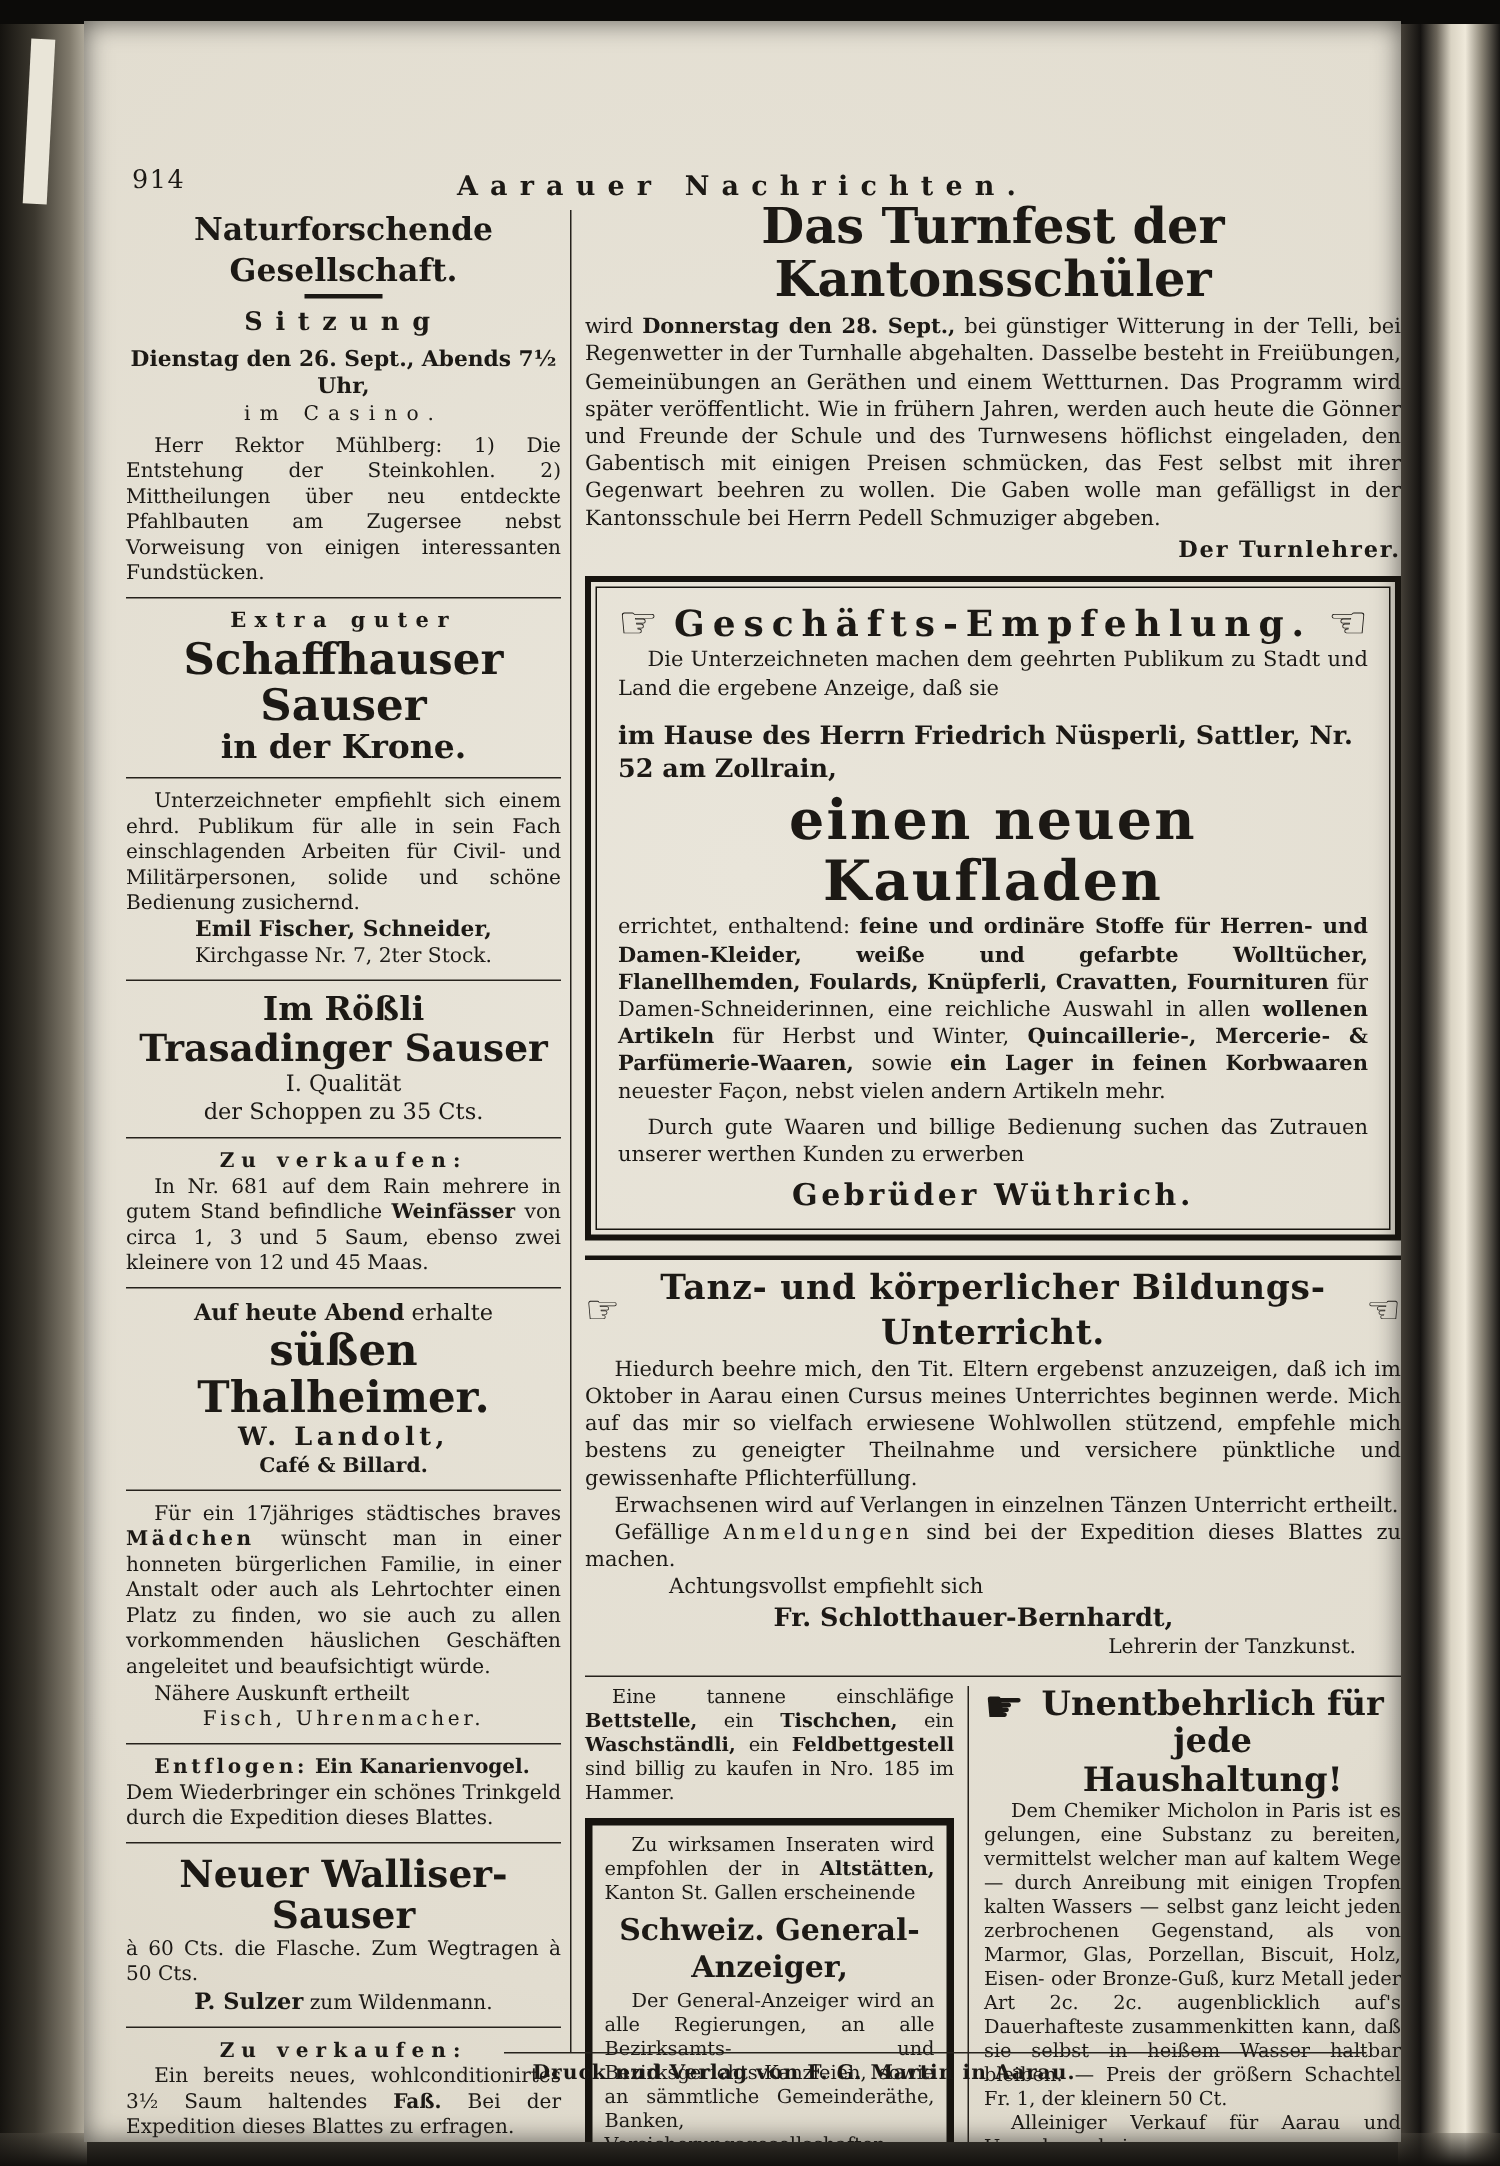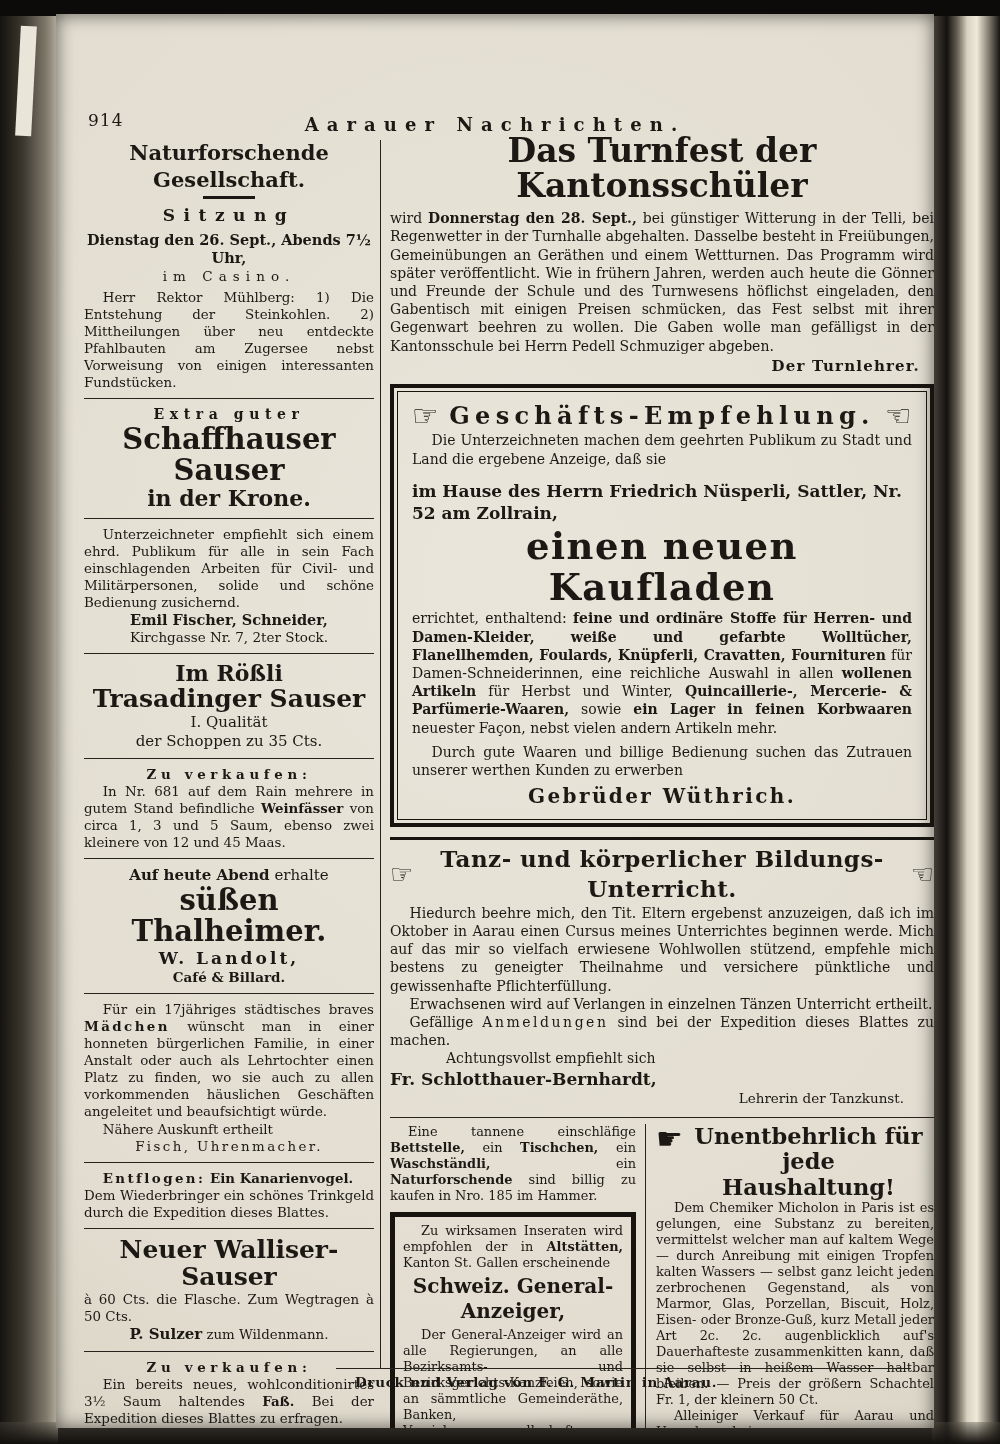"Der Turnlehrer." .turn-sig { padding-right: 14px -> none }
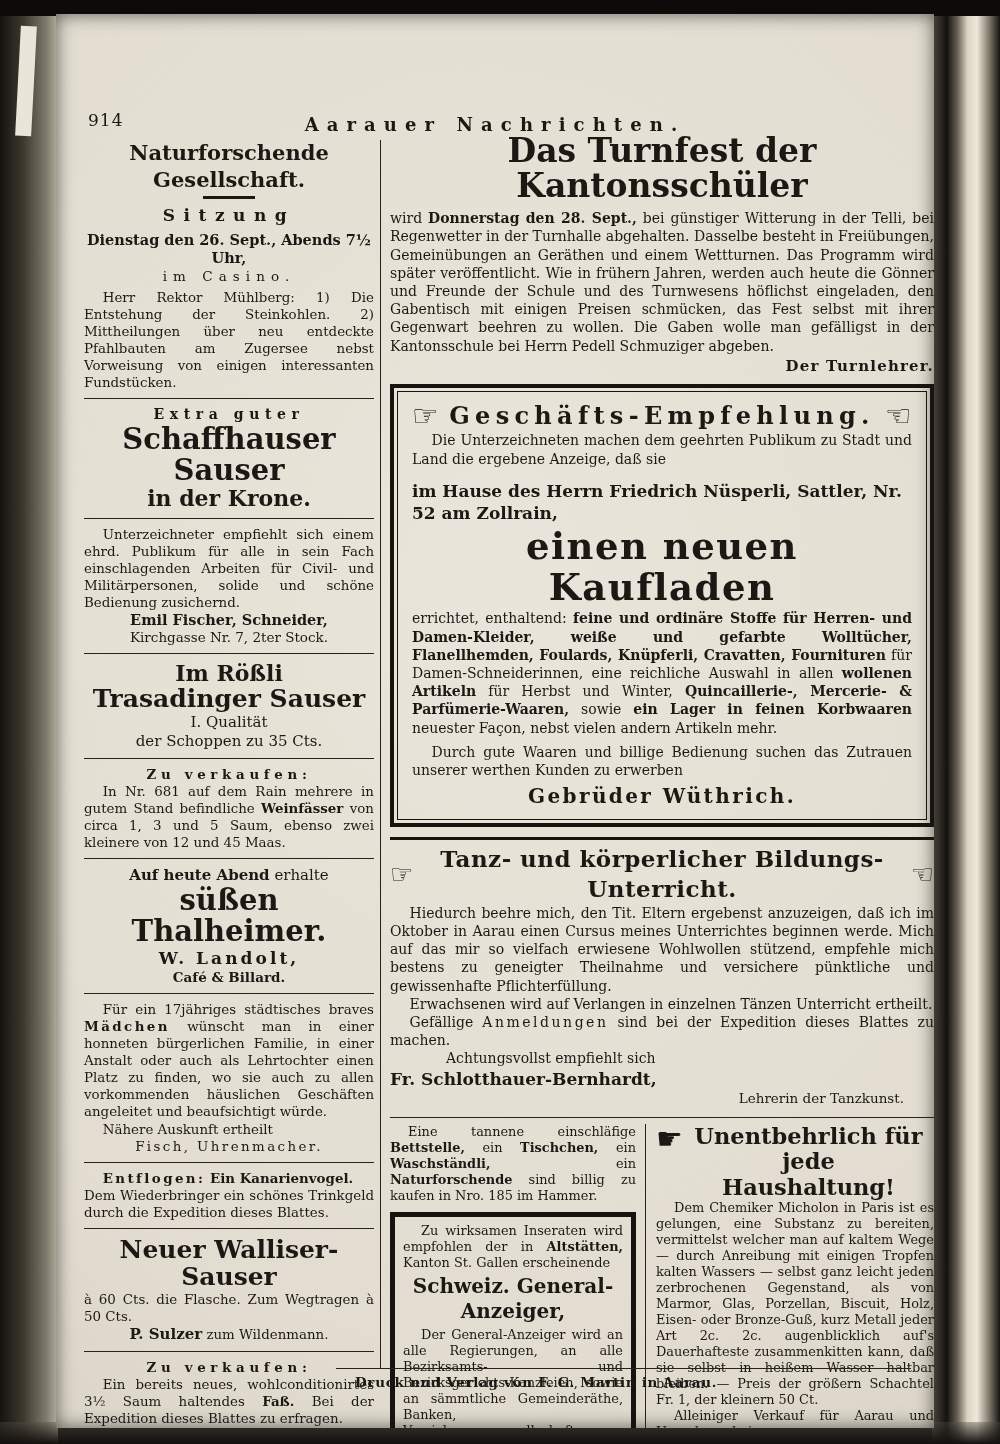"Fr. Schlotthauer-Bernhardt," .tanz-sig { text-align: left -> center }
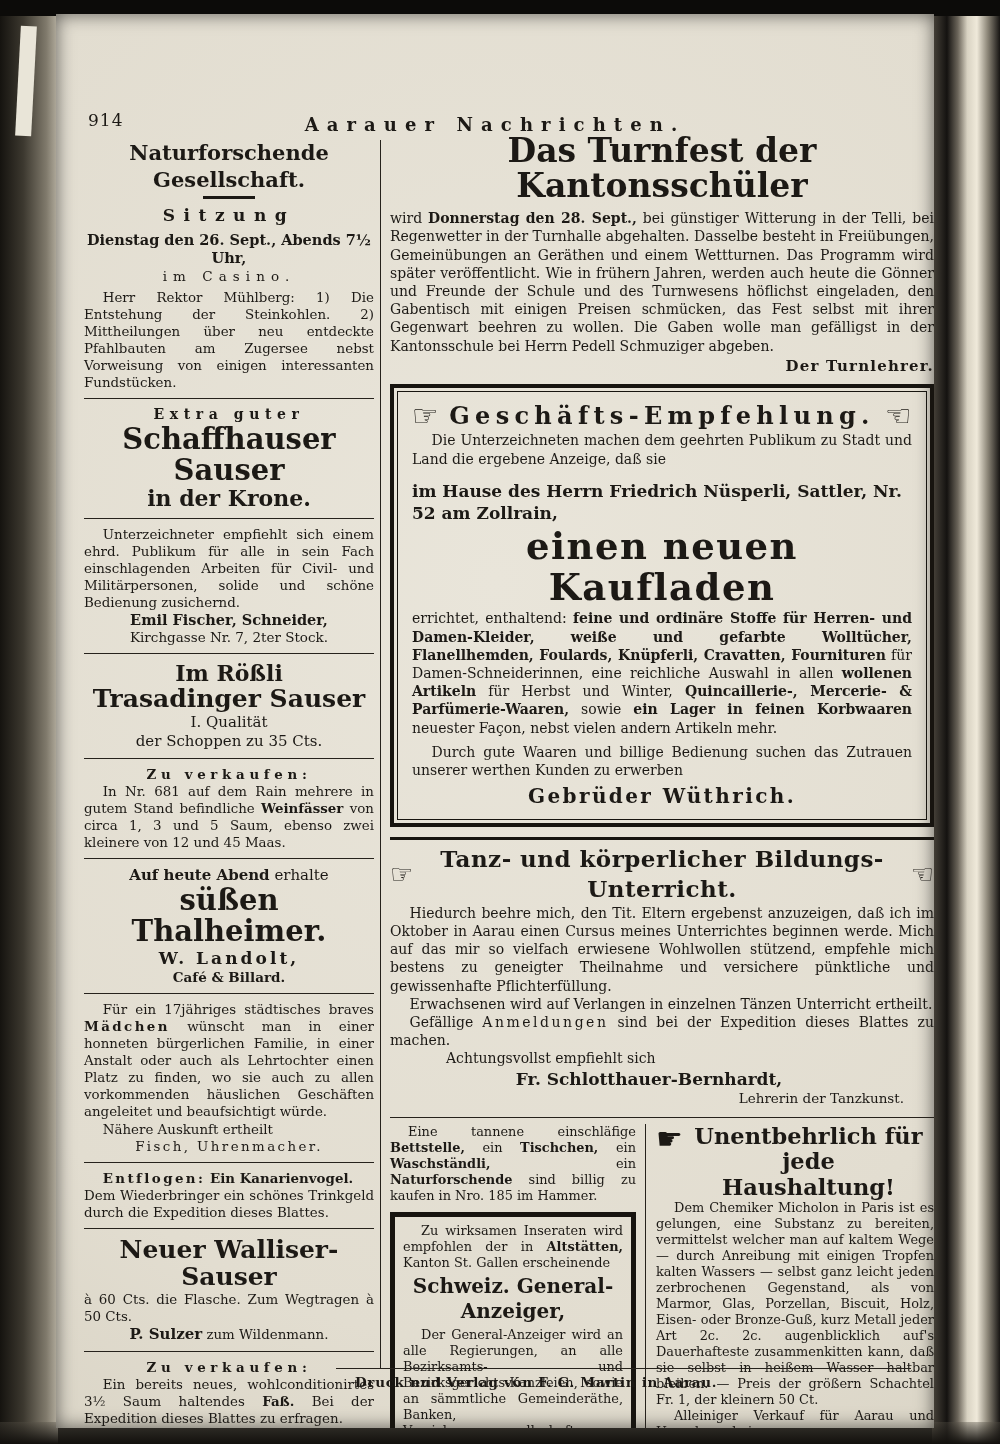"Naturforschende" span.b { text: Naturforschende -> Feldbettgestell }
